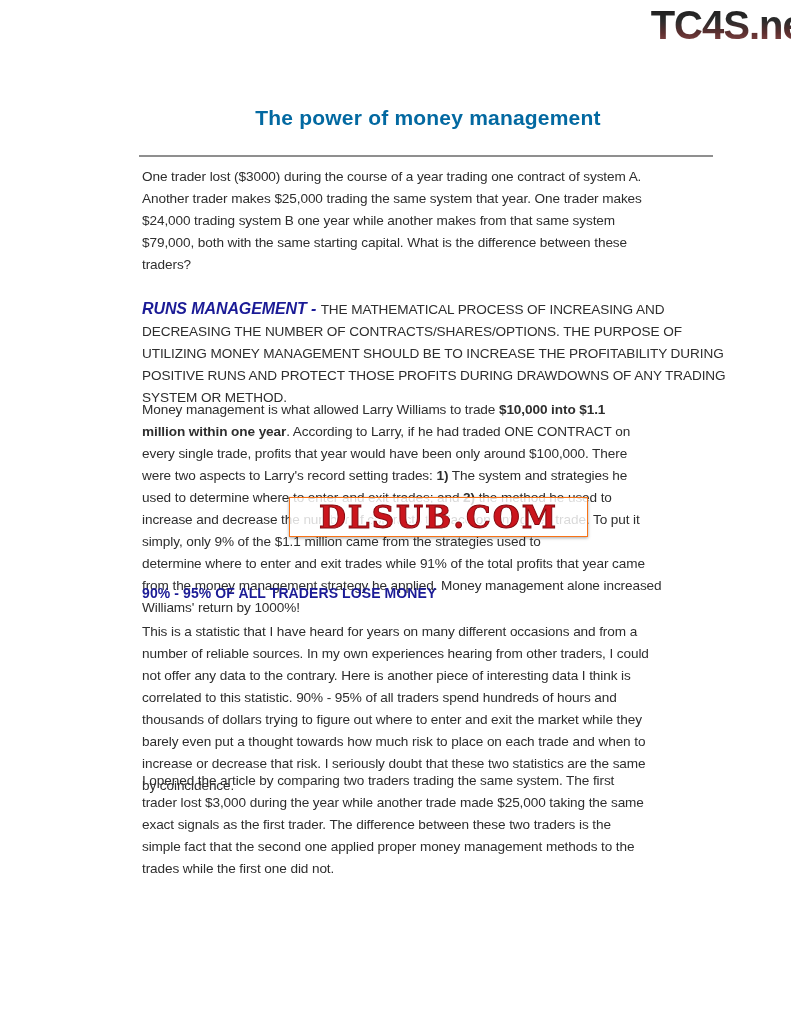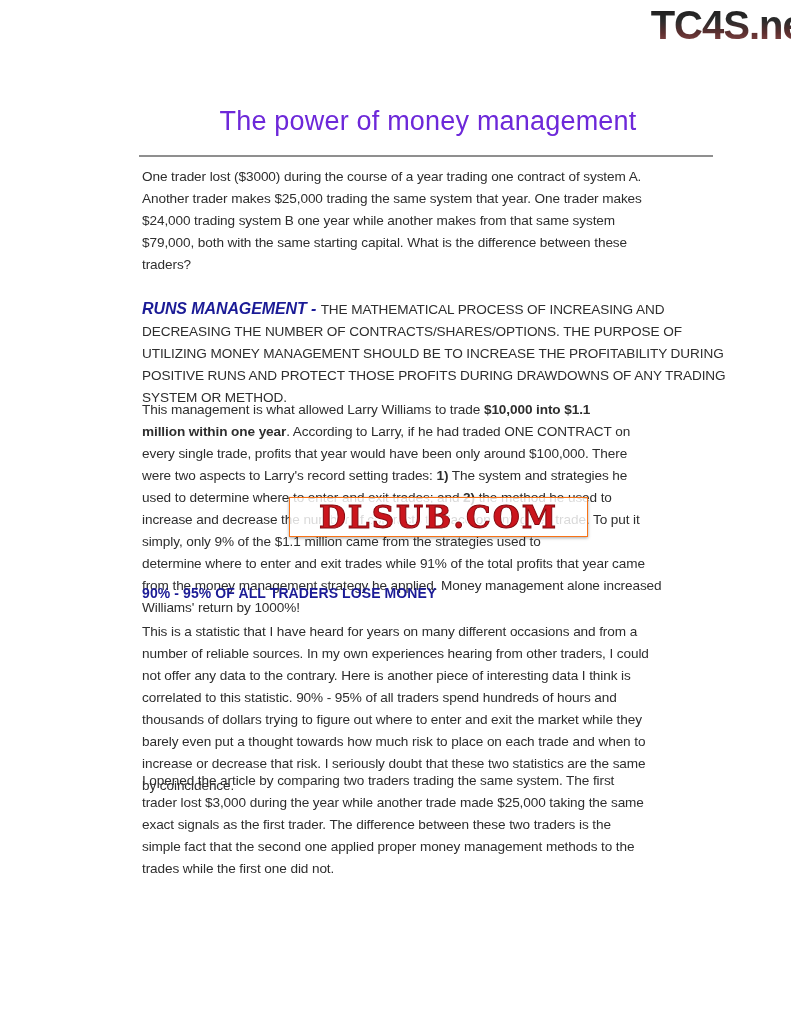"The power of money management" .doc-title { color: #6d28d9 -> #0369a1; font-size: 27px -> 21px; font-weight: normal -> bold }
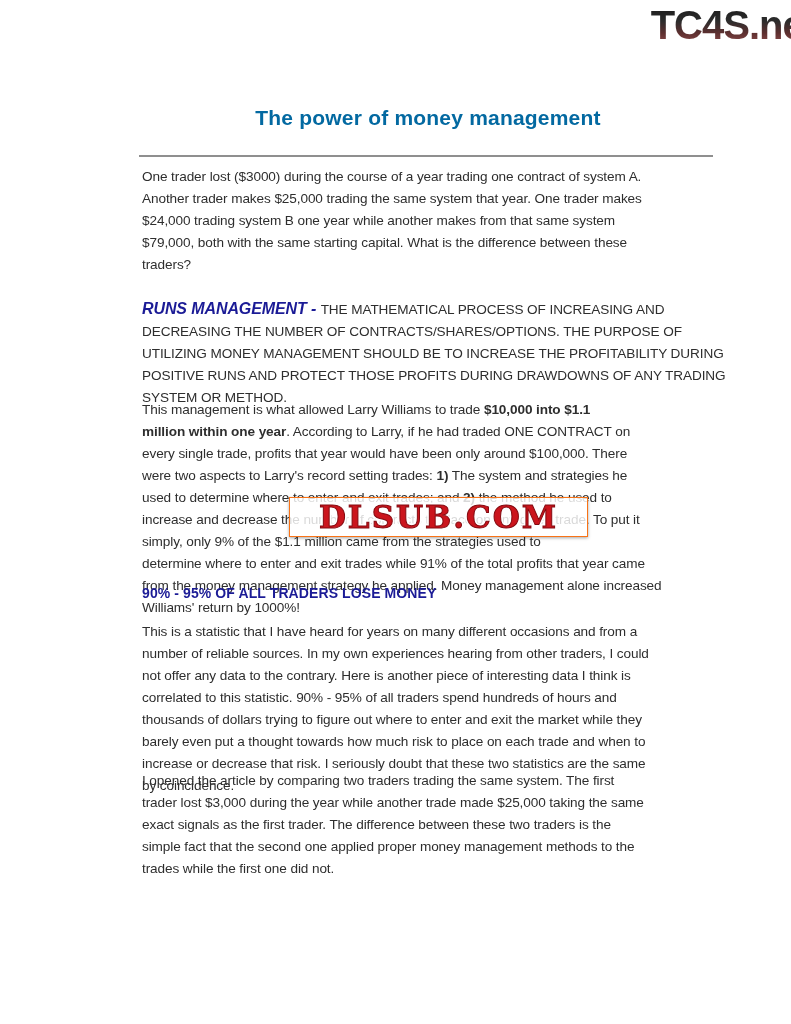"This management is what allowed" span { text: This -> Money }
